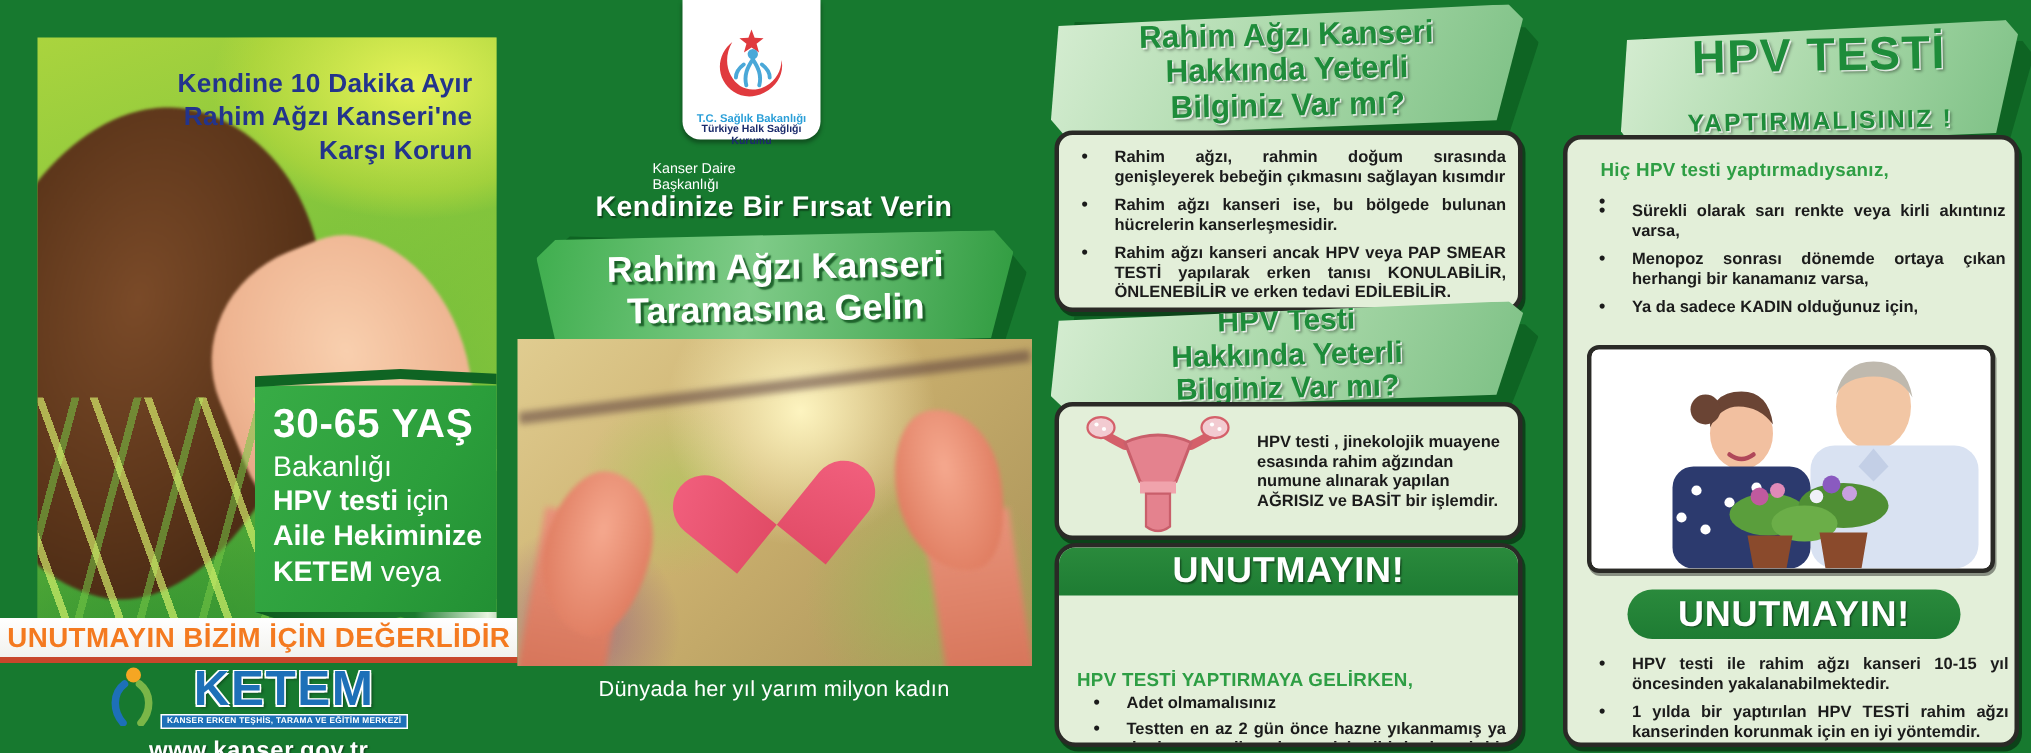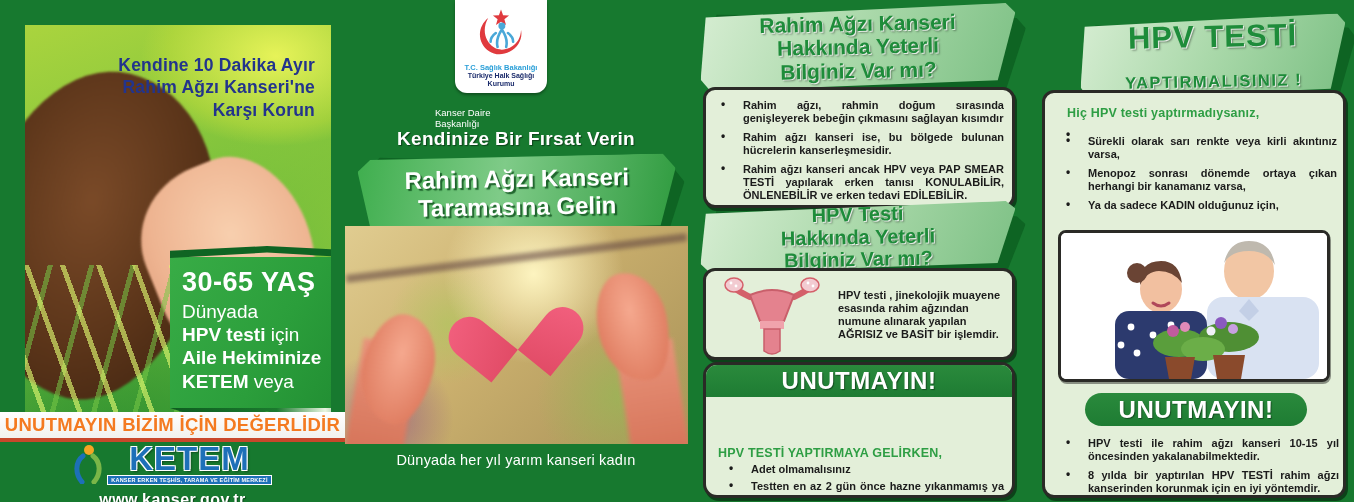"Kendine 10 Dakika Ayır" .left-headline { top: 29px -> 19px }
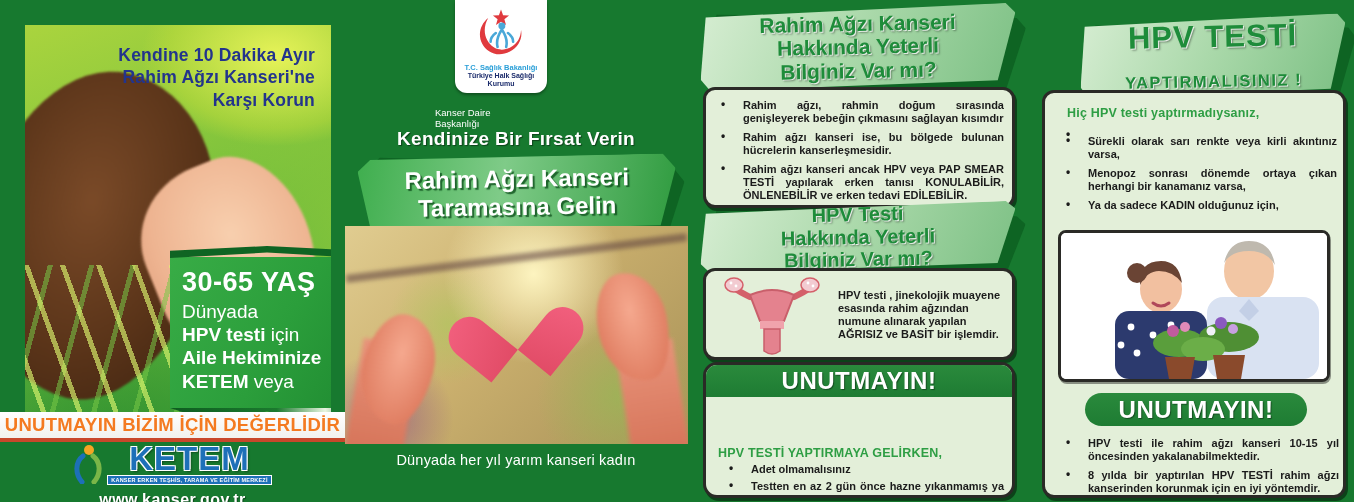"T.C. Sağlık Bakanlığı" .ministry-card { padding-top: 8px -> 18px }
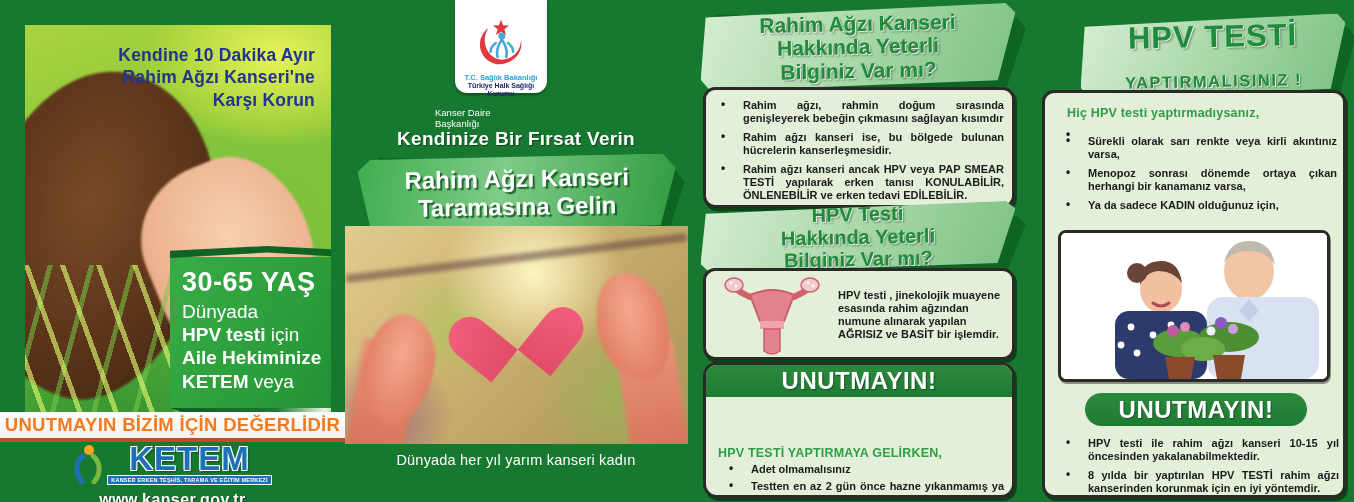"Dünyada" div.age-line { text: Dünyada -> Bakanlığı }
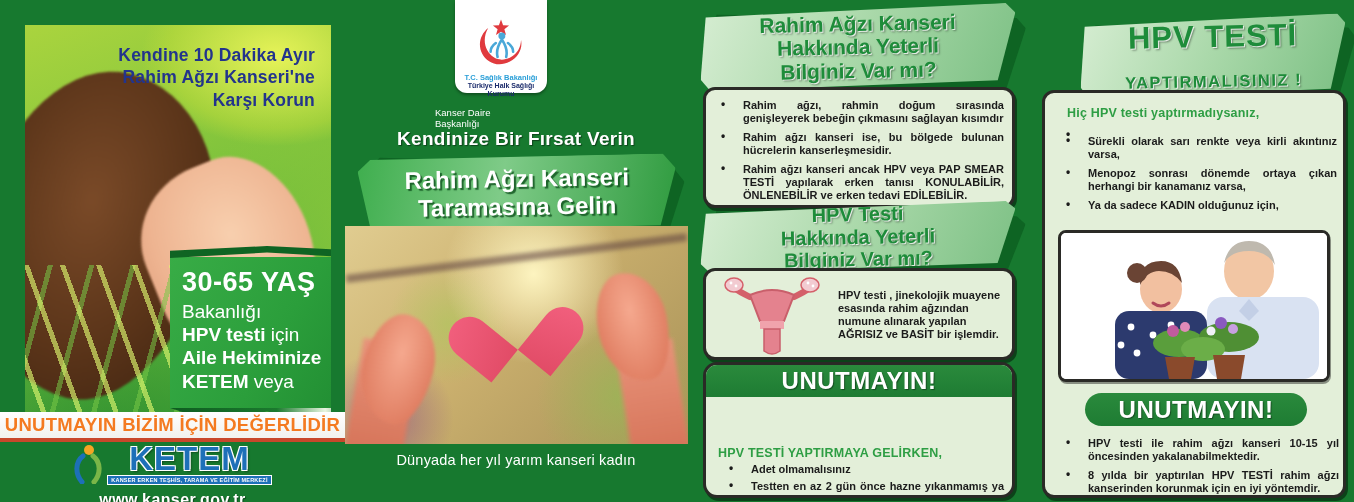"Dünyada her yıl yarım kanseri" div.f1 { text: kanseri -> milyon }
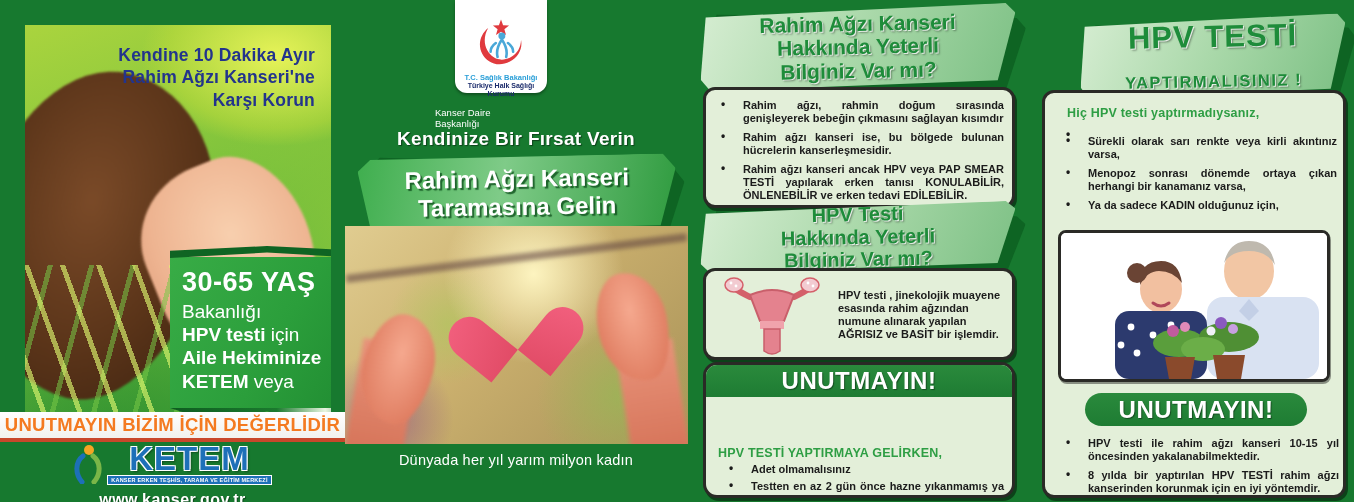"8 yılda bir yaptırılan HPV" span { text: 8 -> 1 }
